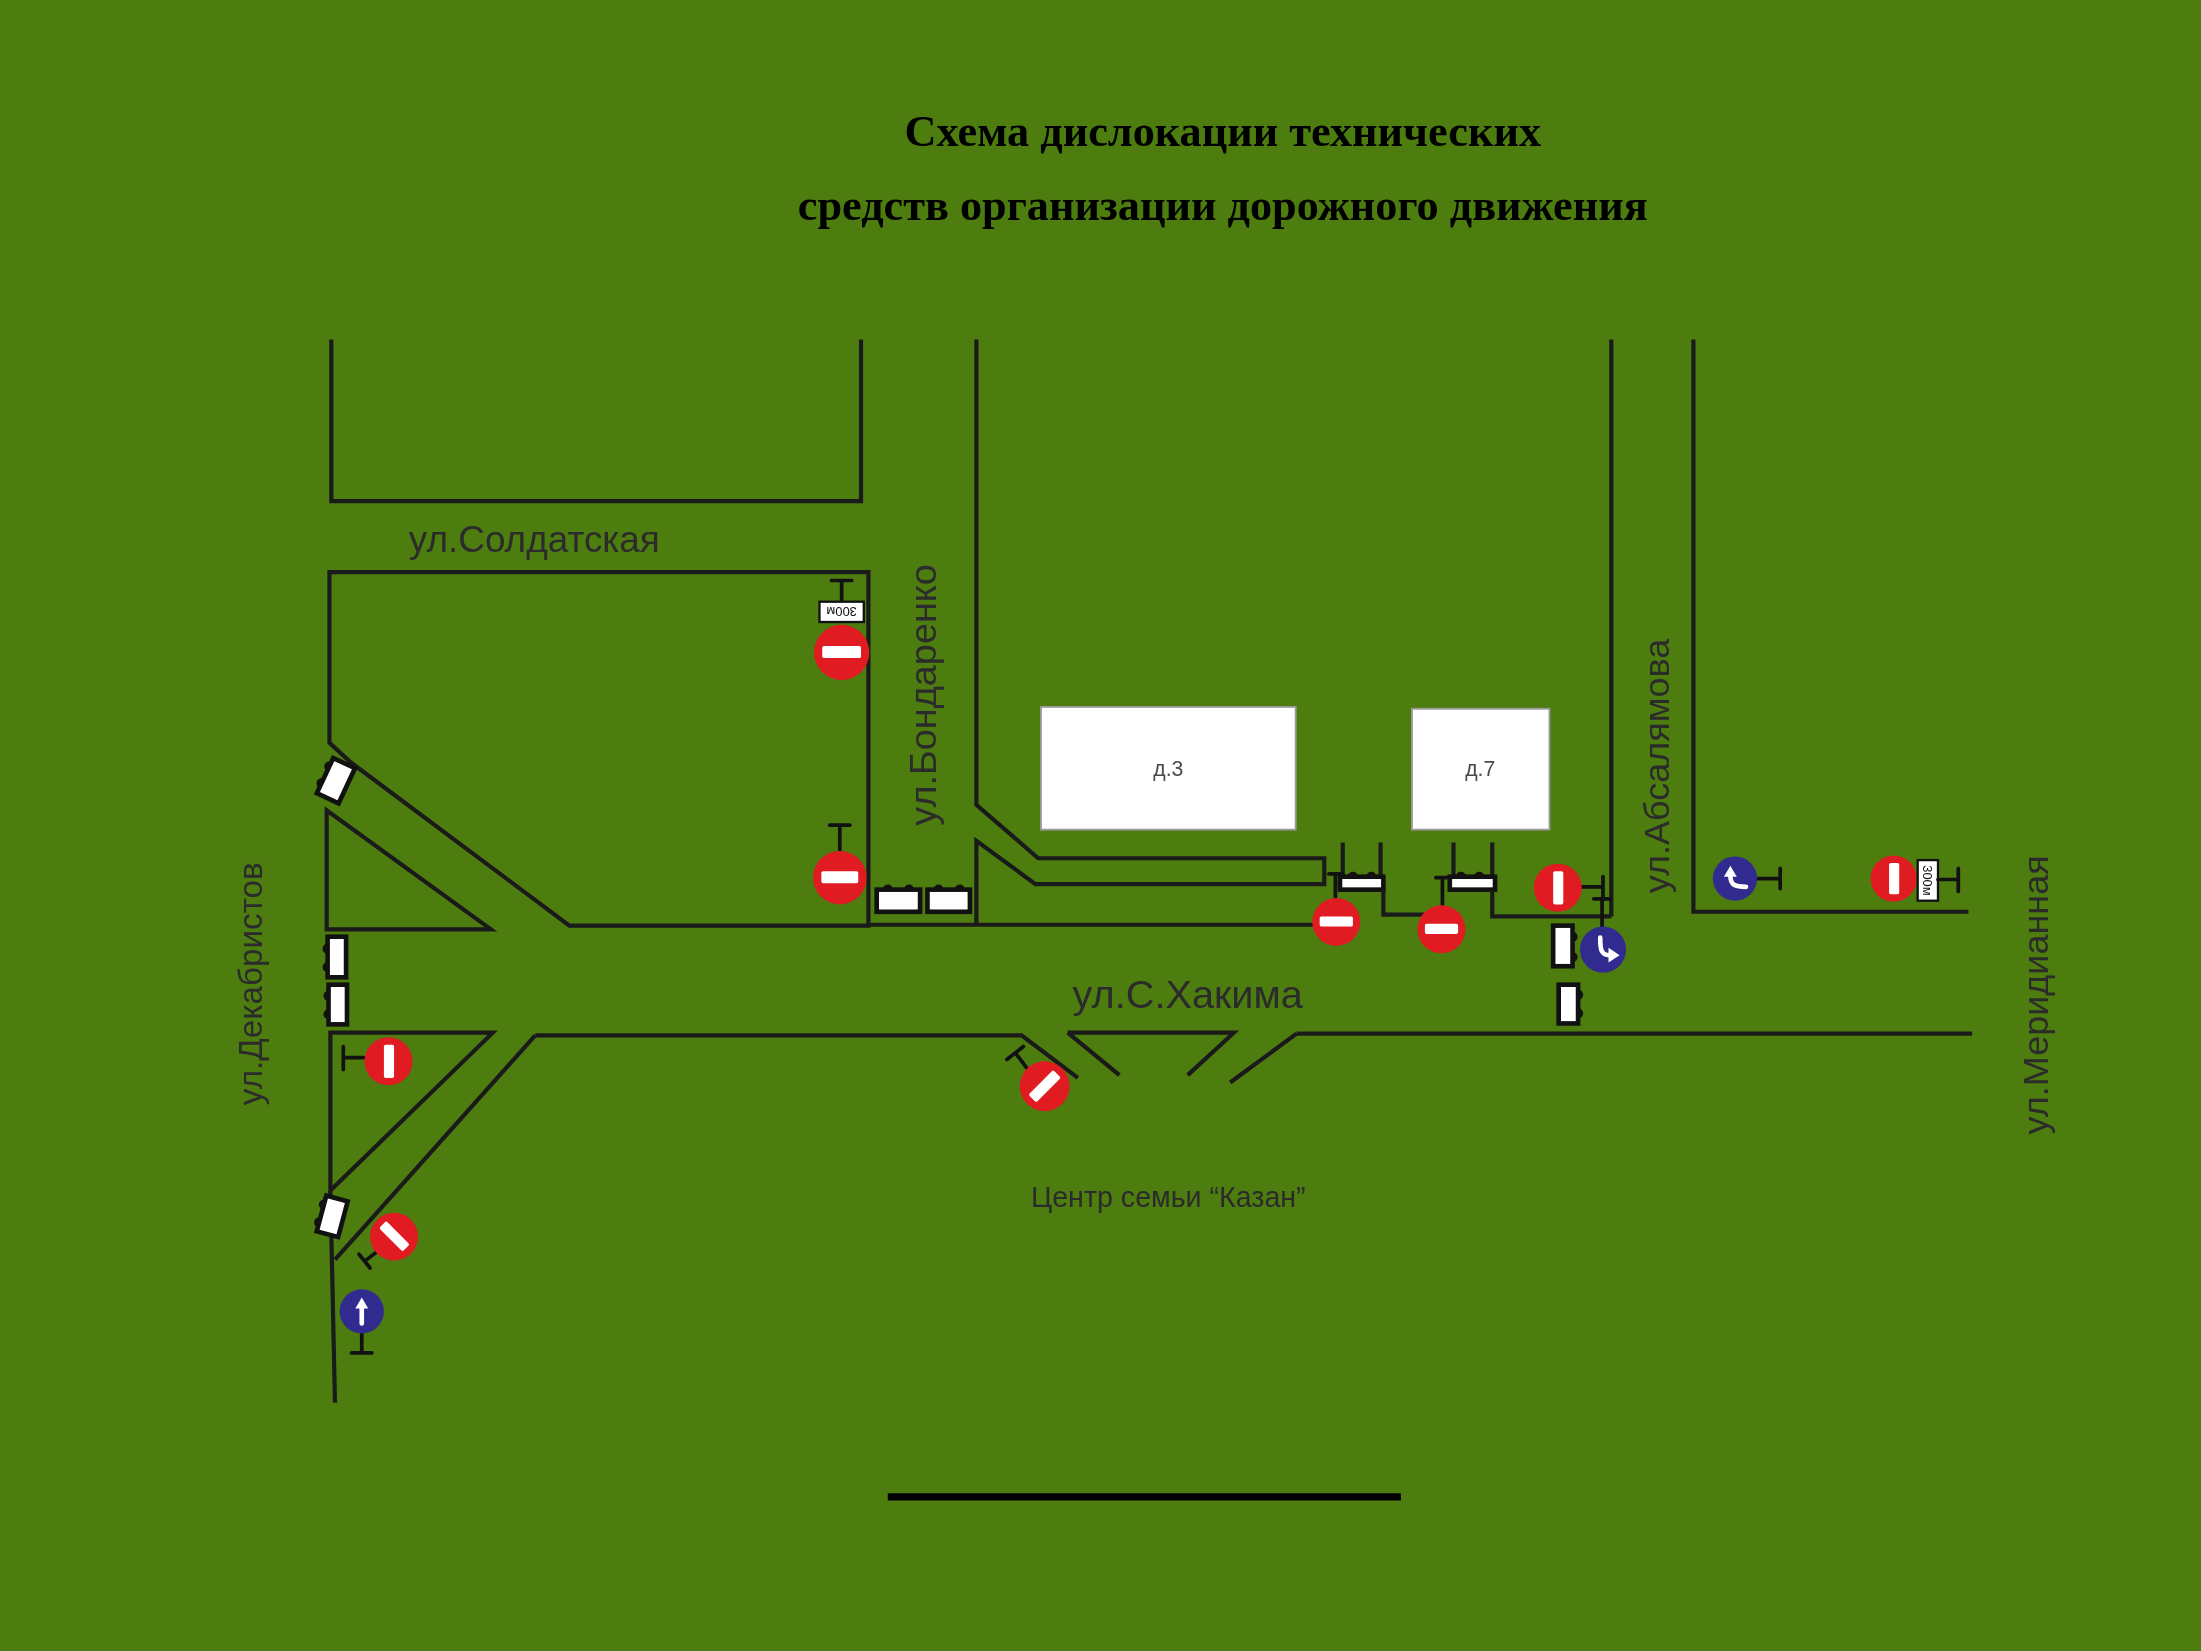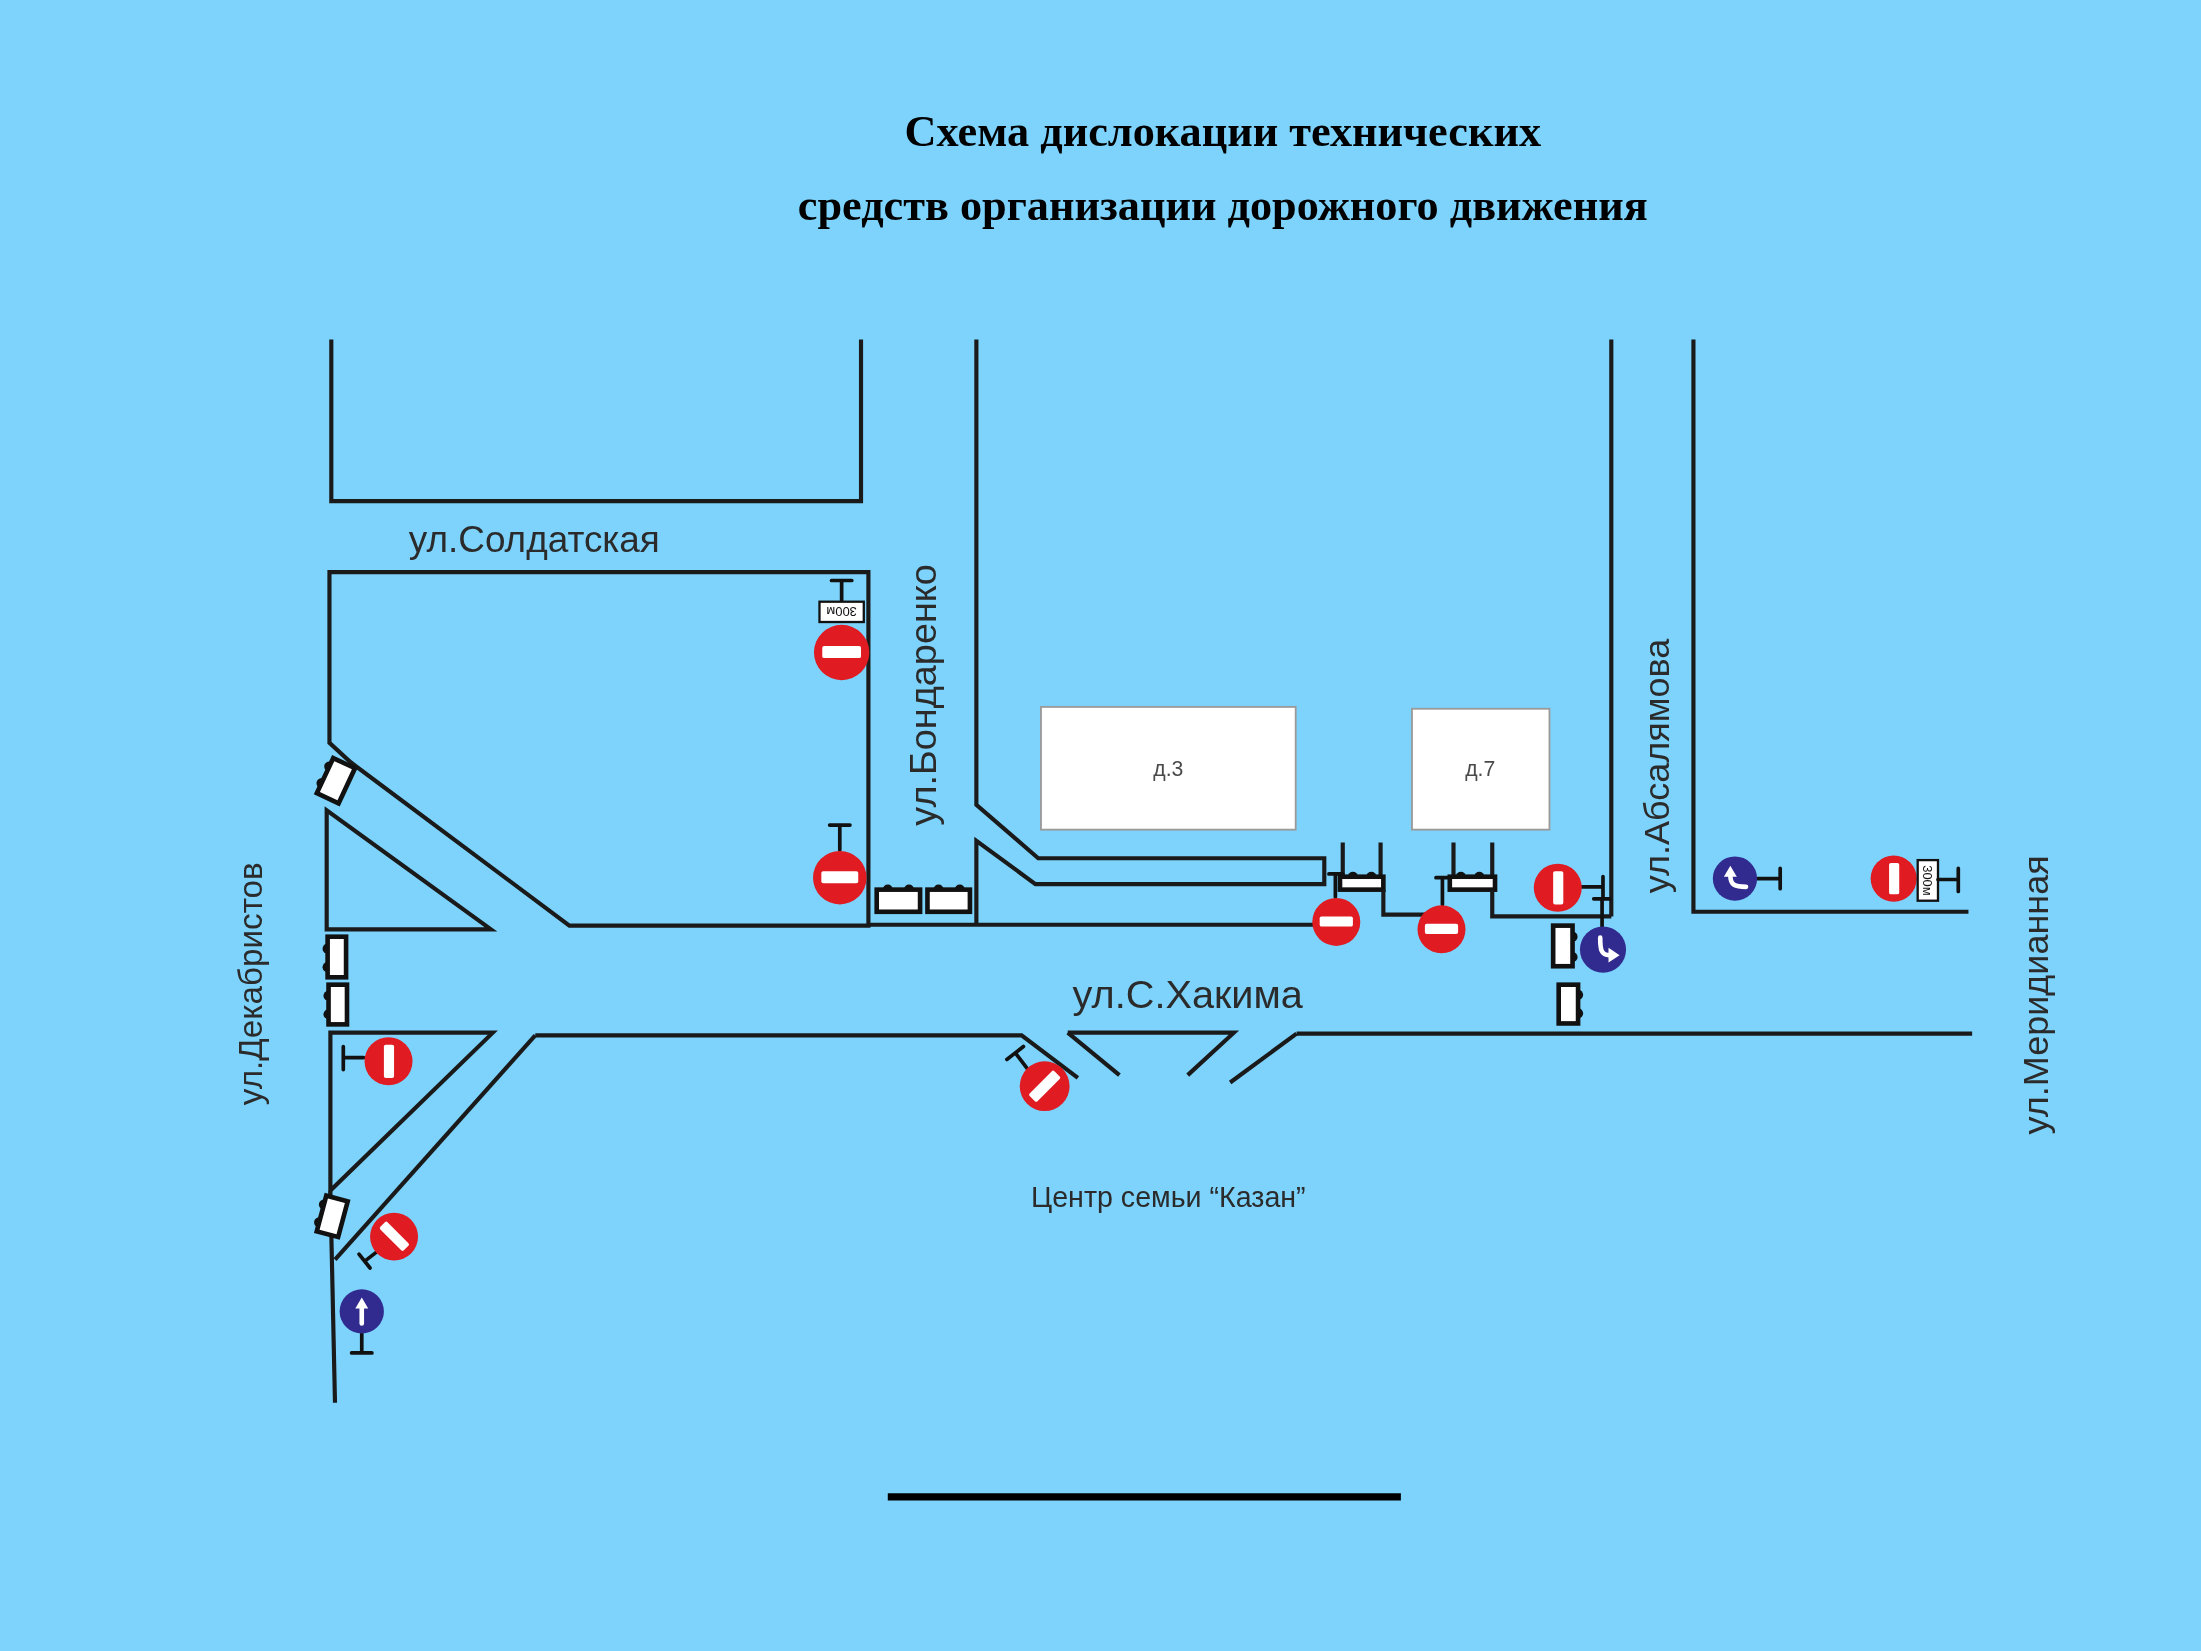"Схема дислокации технических" .page { background: #7dd3fc -> #4d7c0f }
